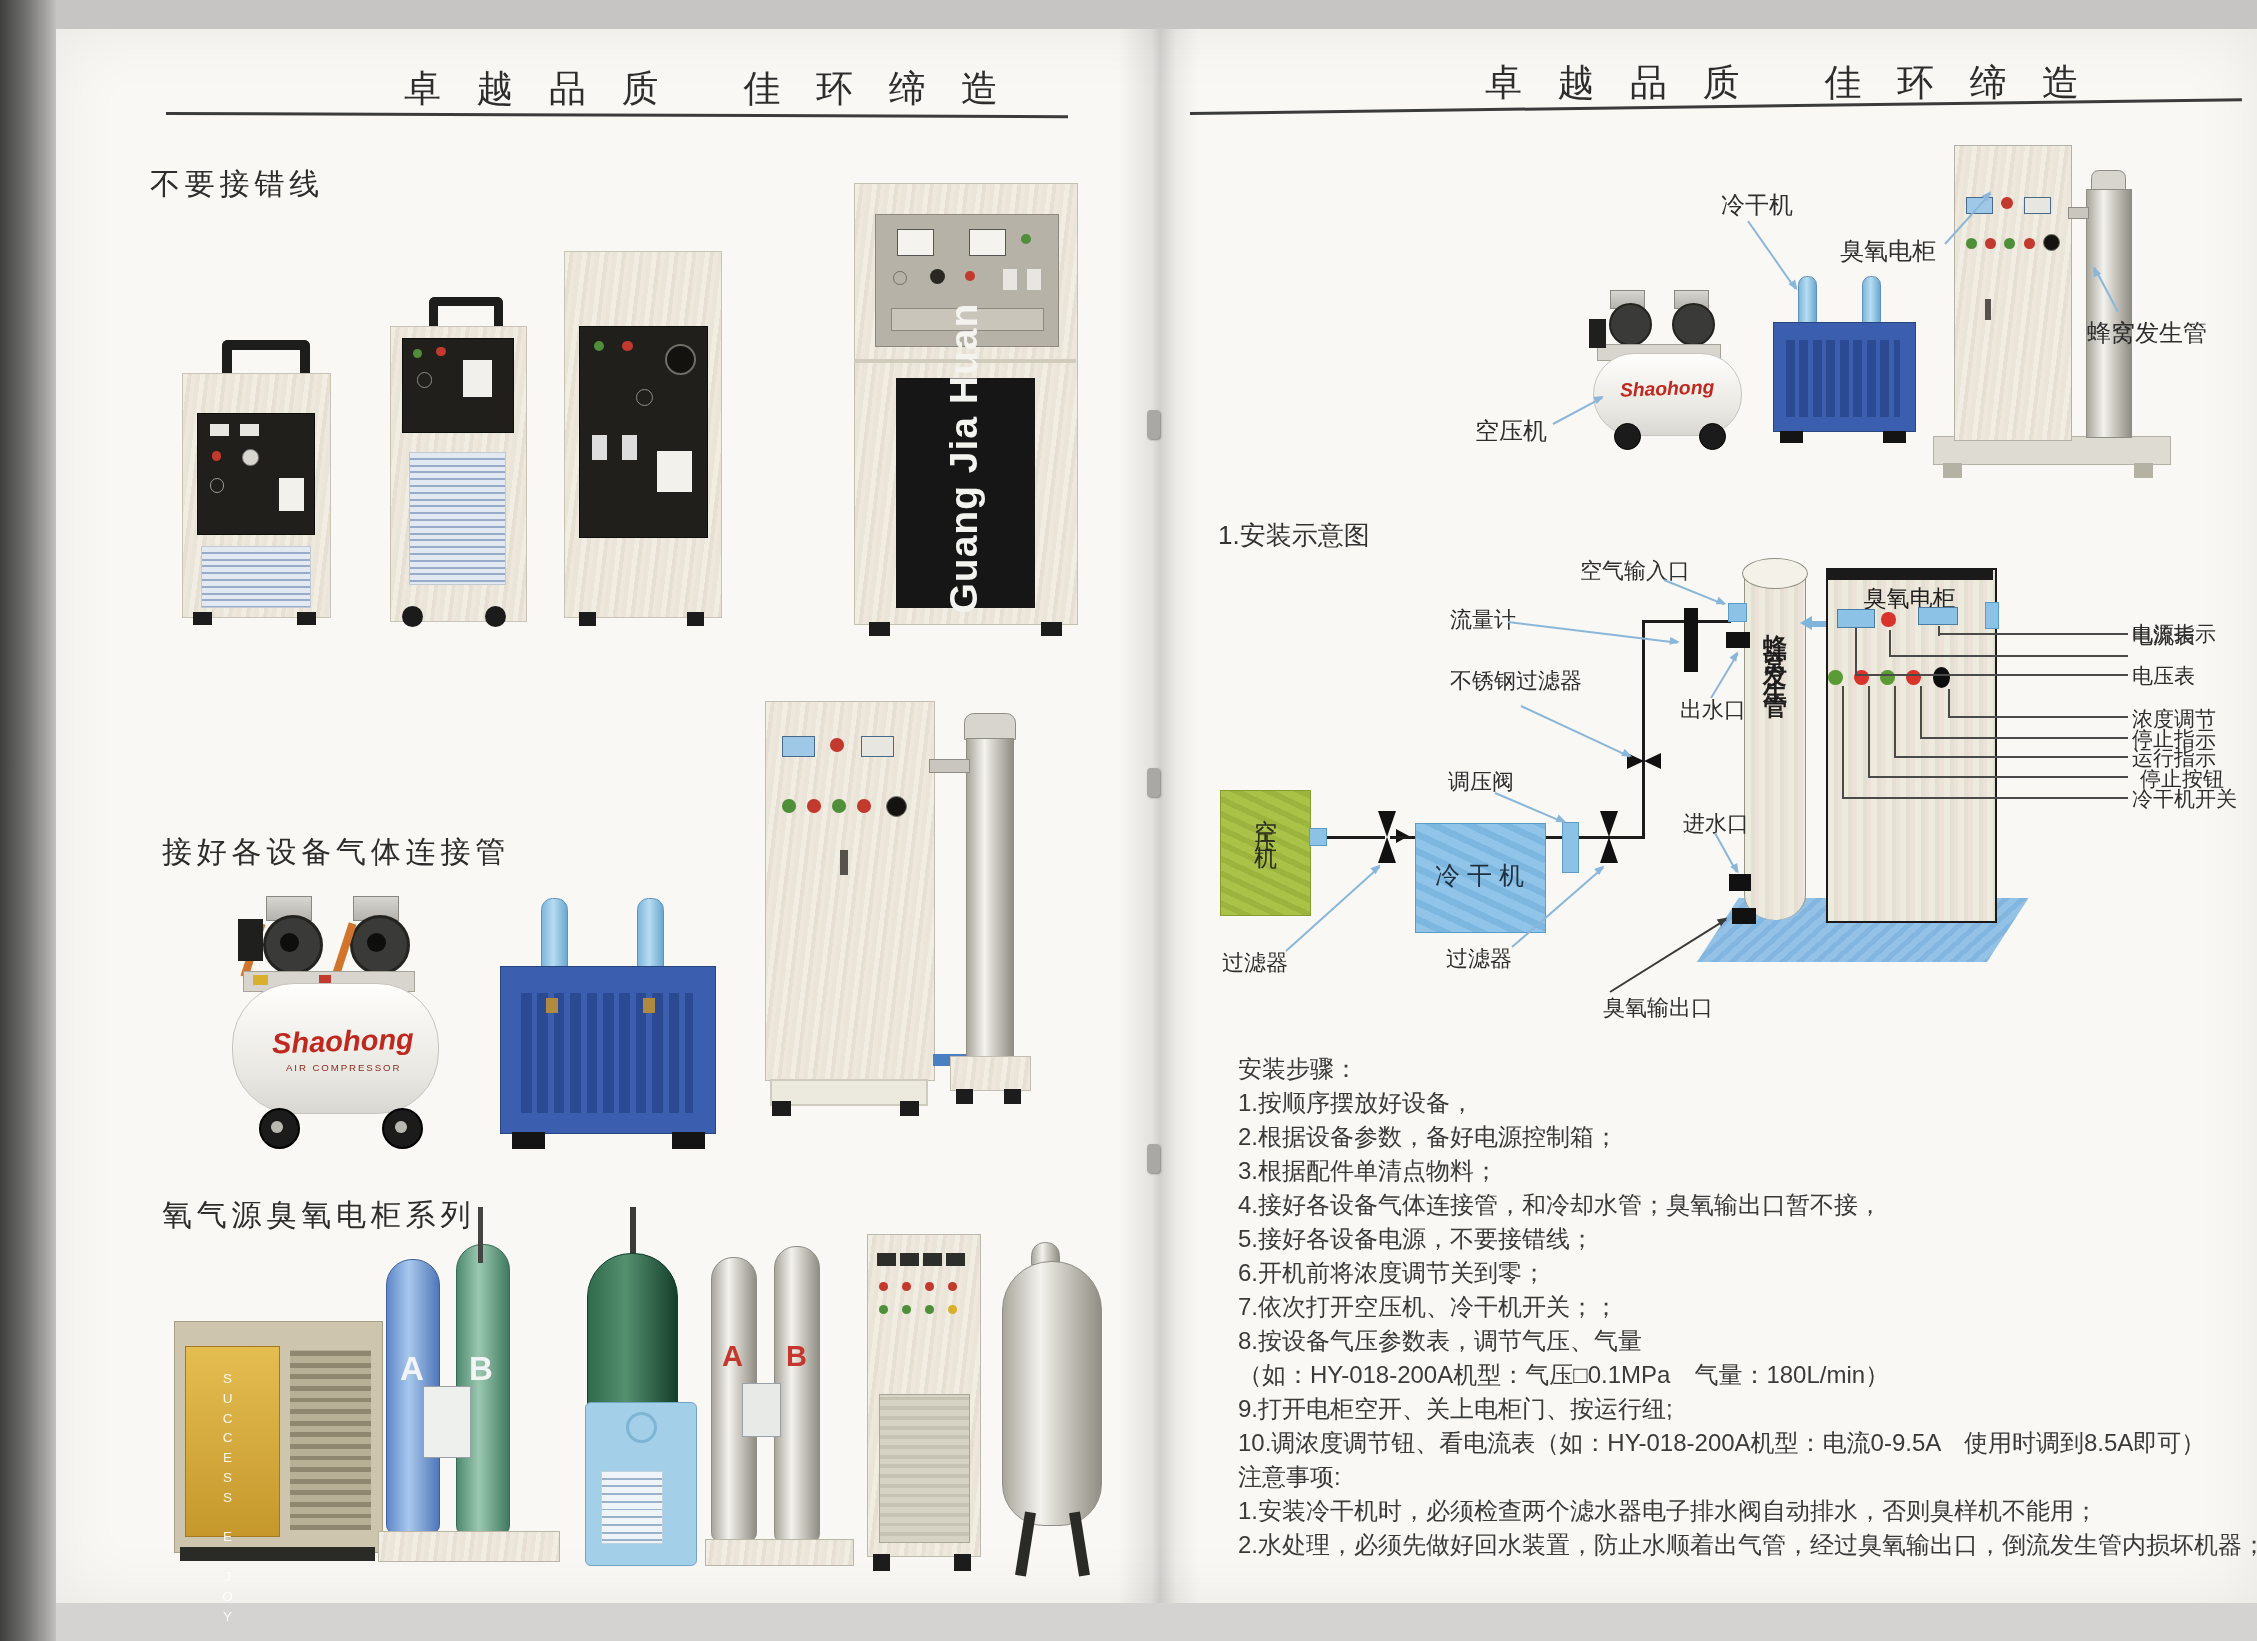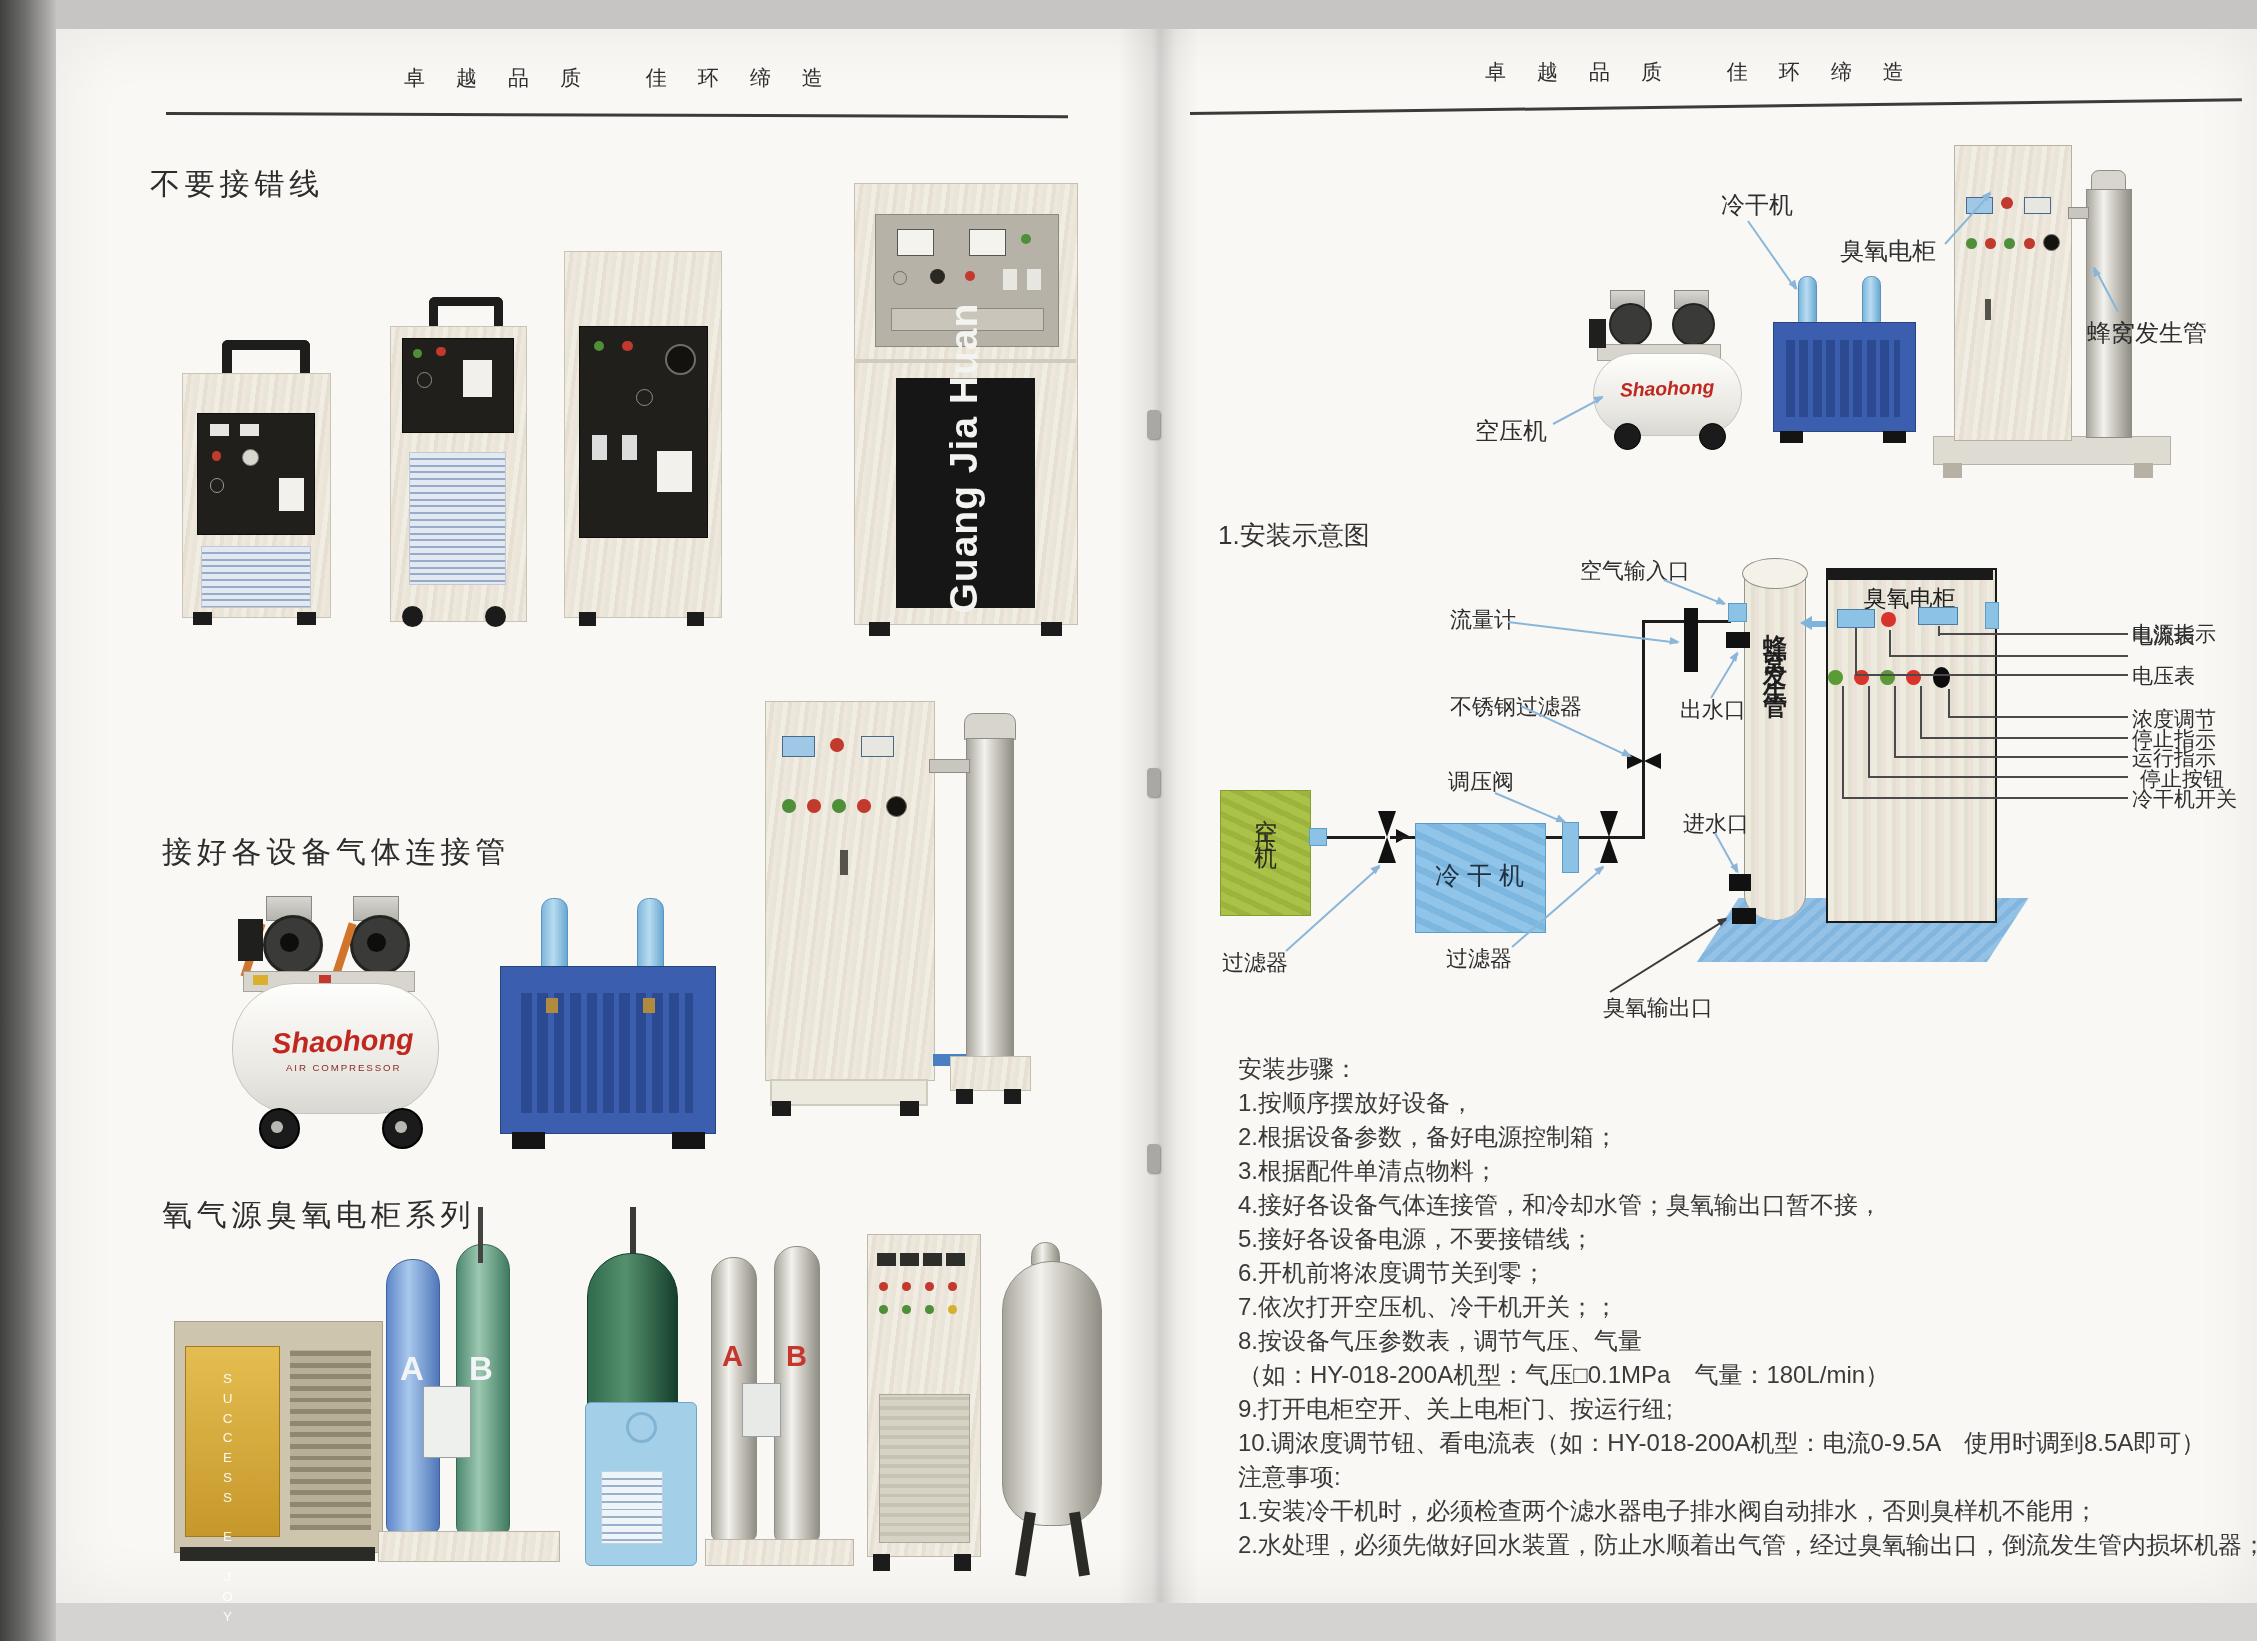"卓 越 品 质 佳" .hdr { font-size: 21px -> 37px }
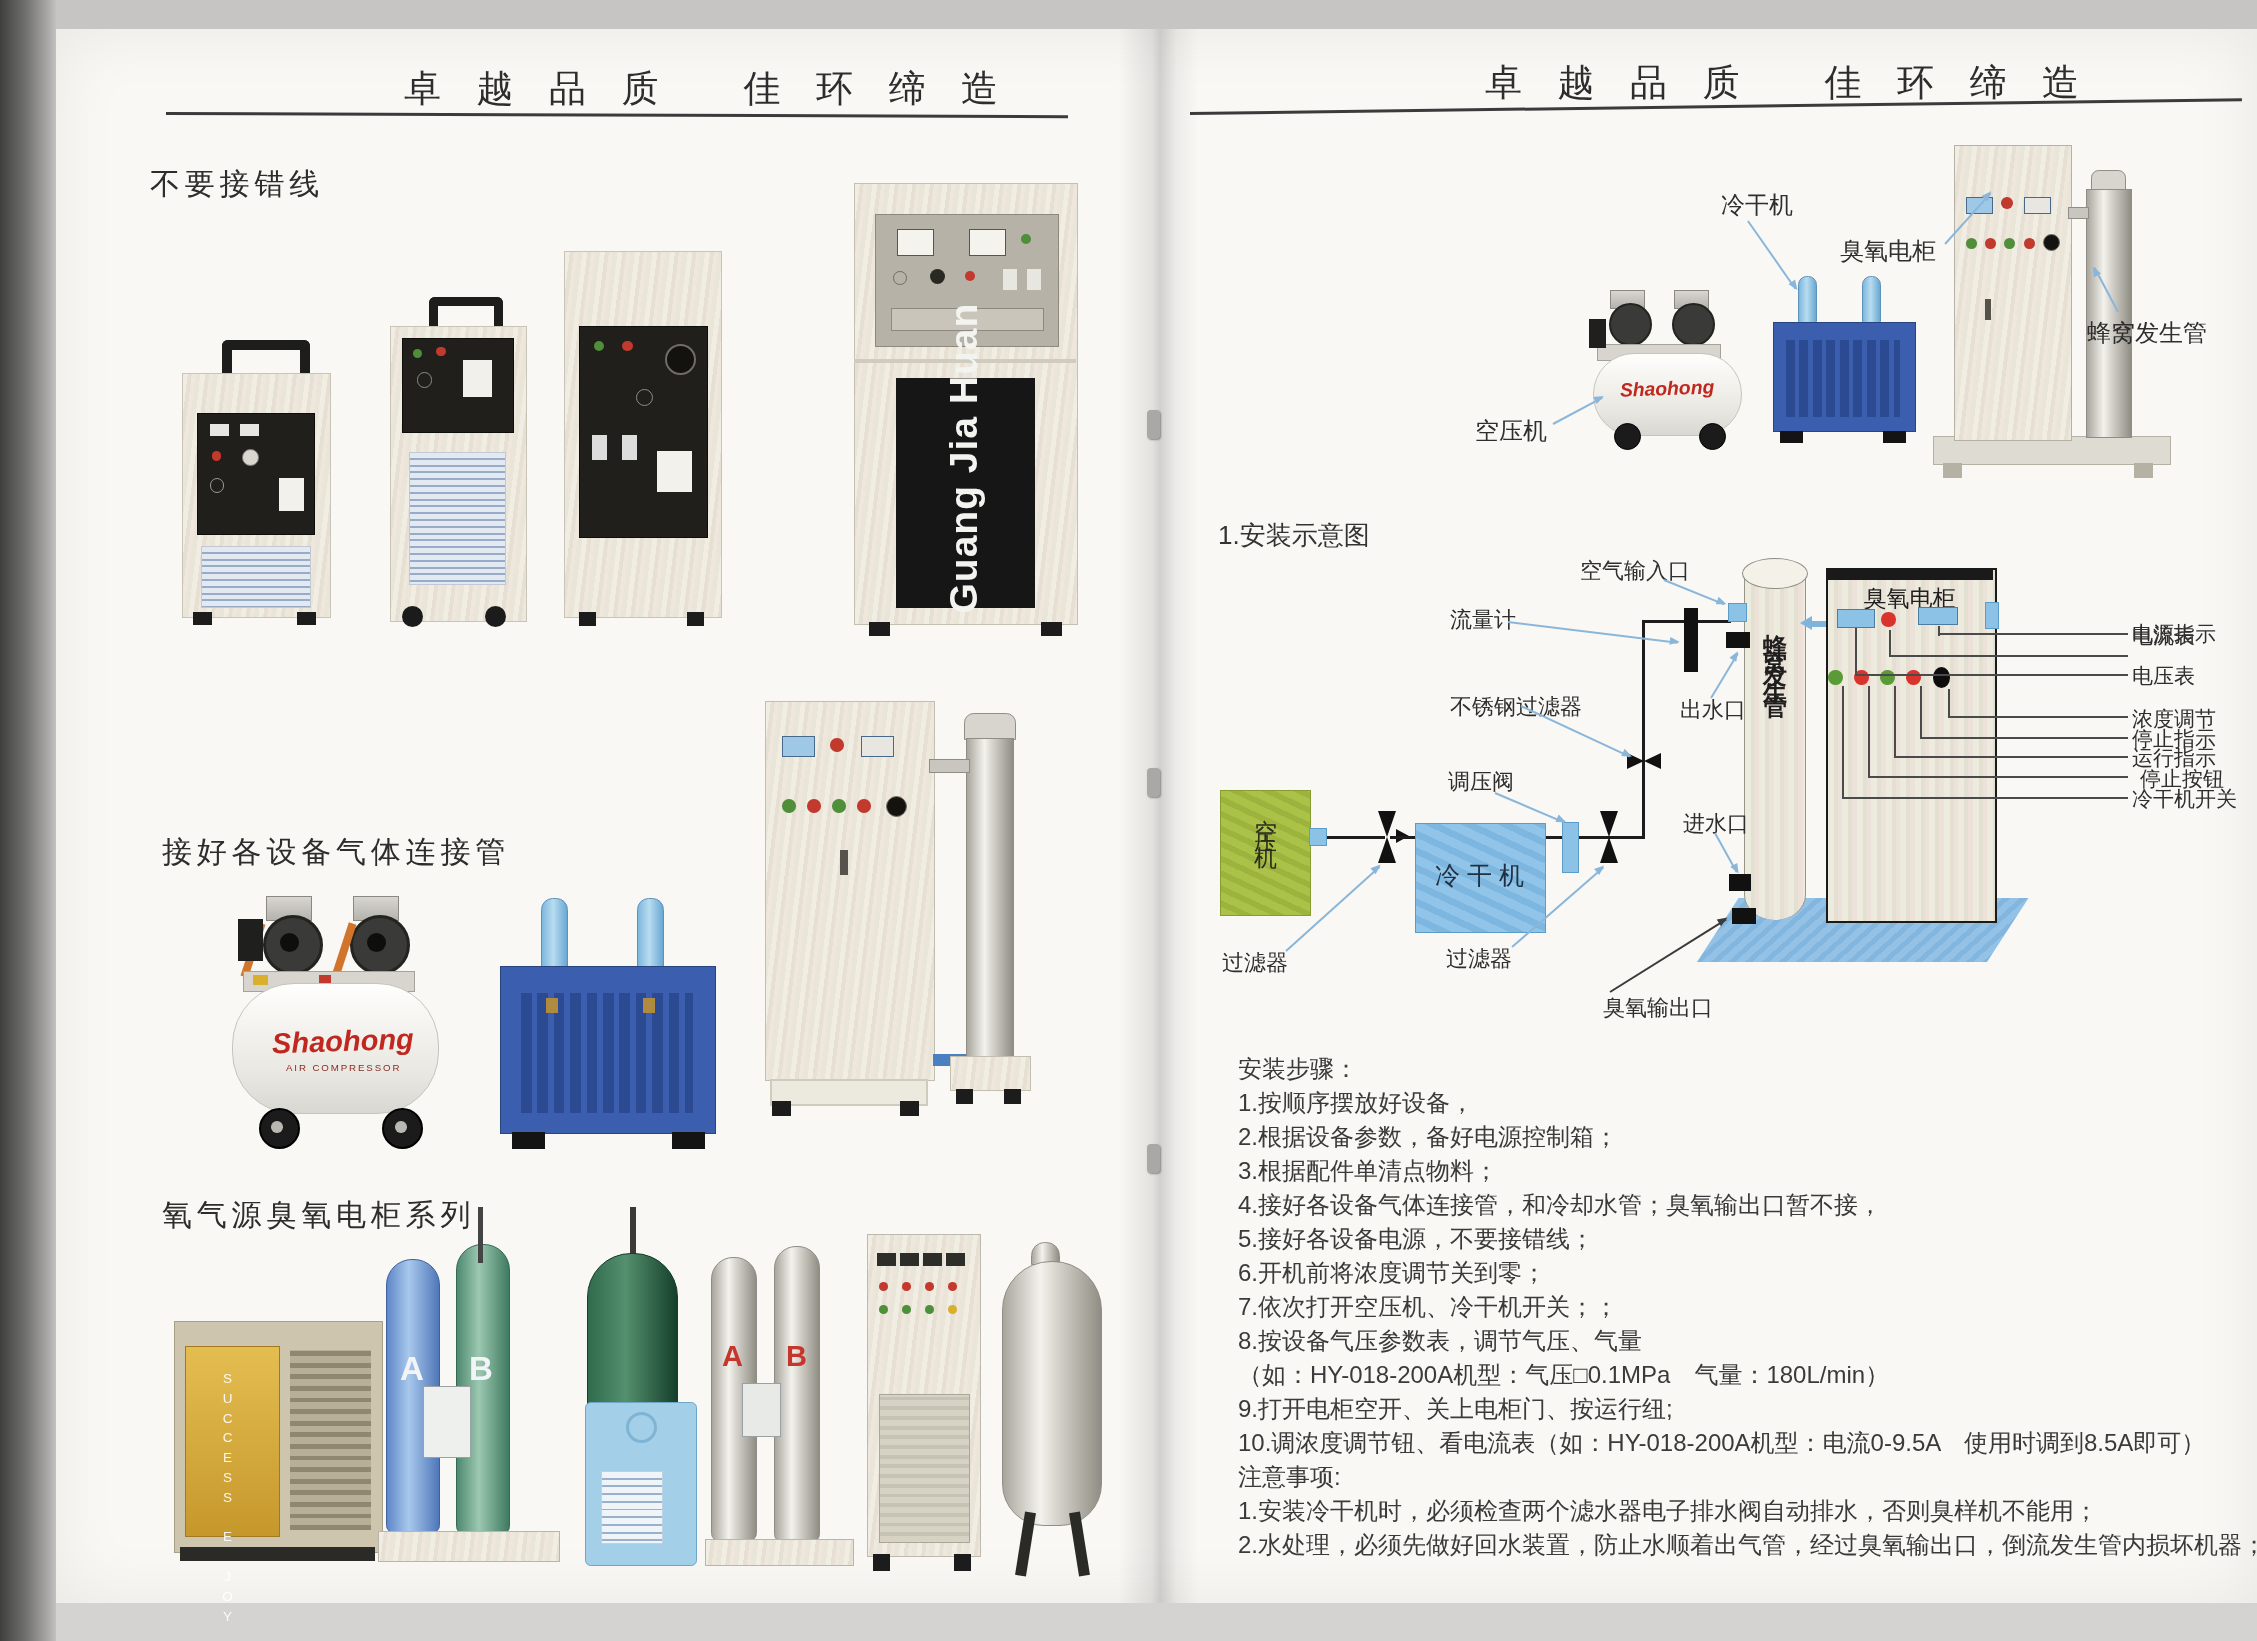"不锈钢过滤器" div.abs { top: 692px -> 666px }
